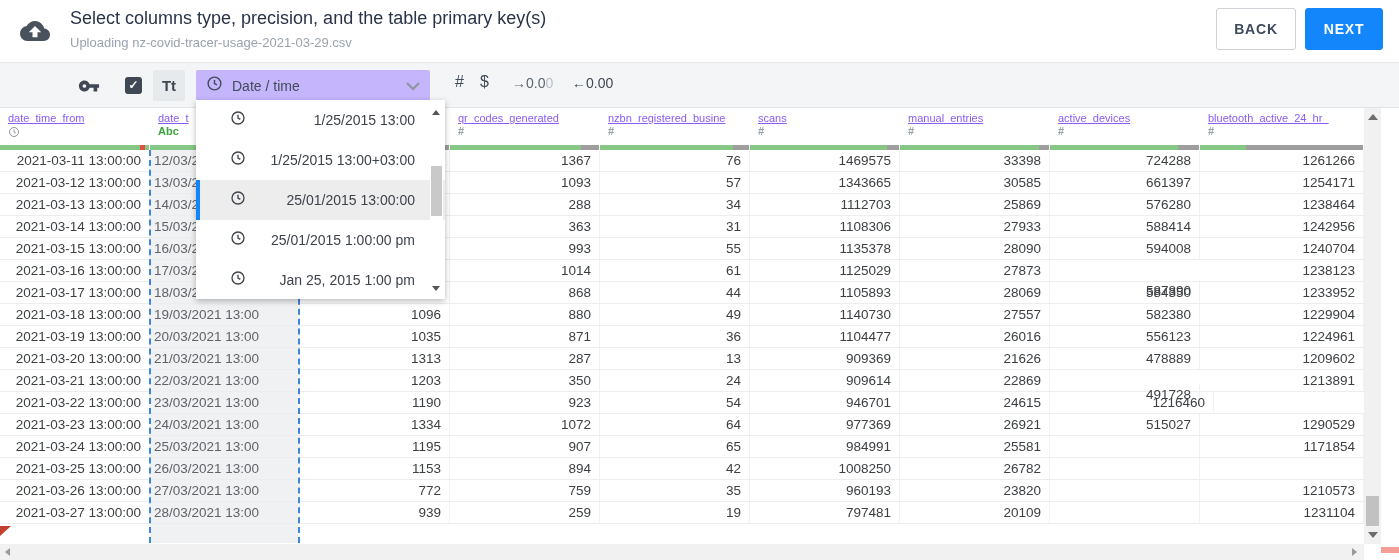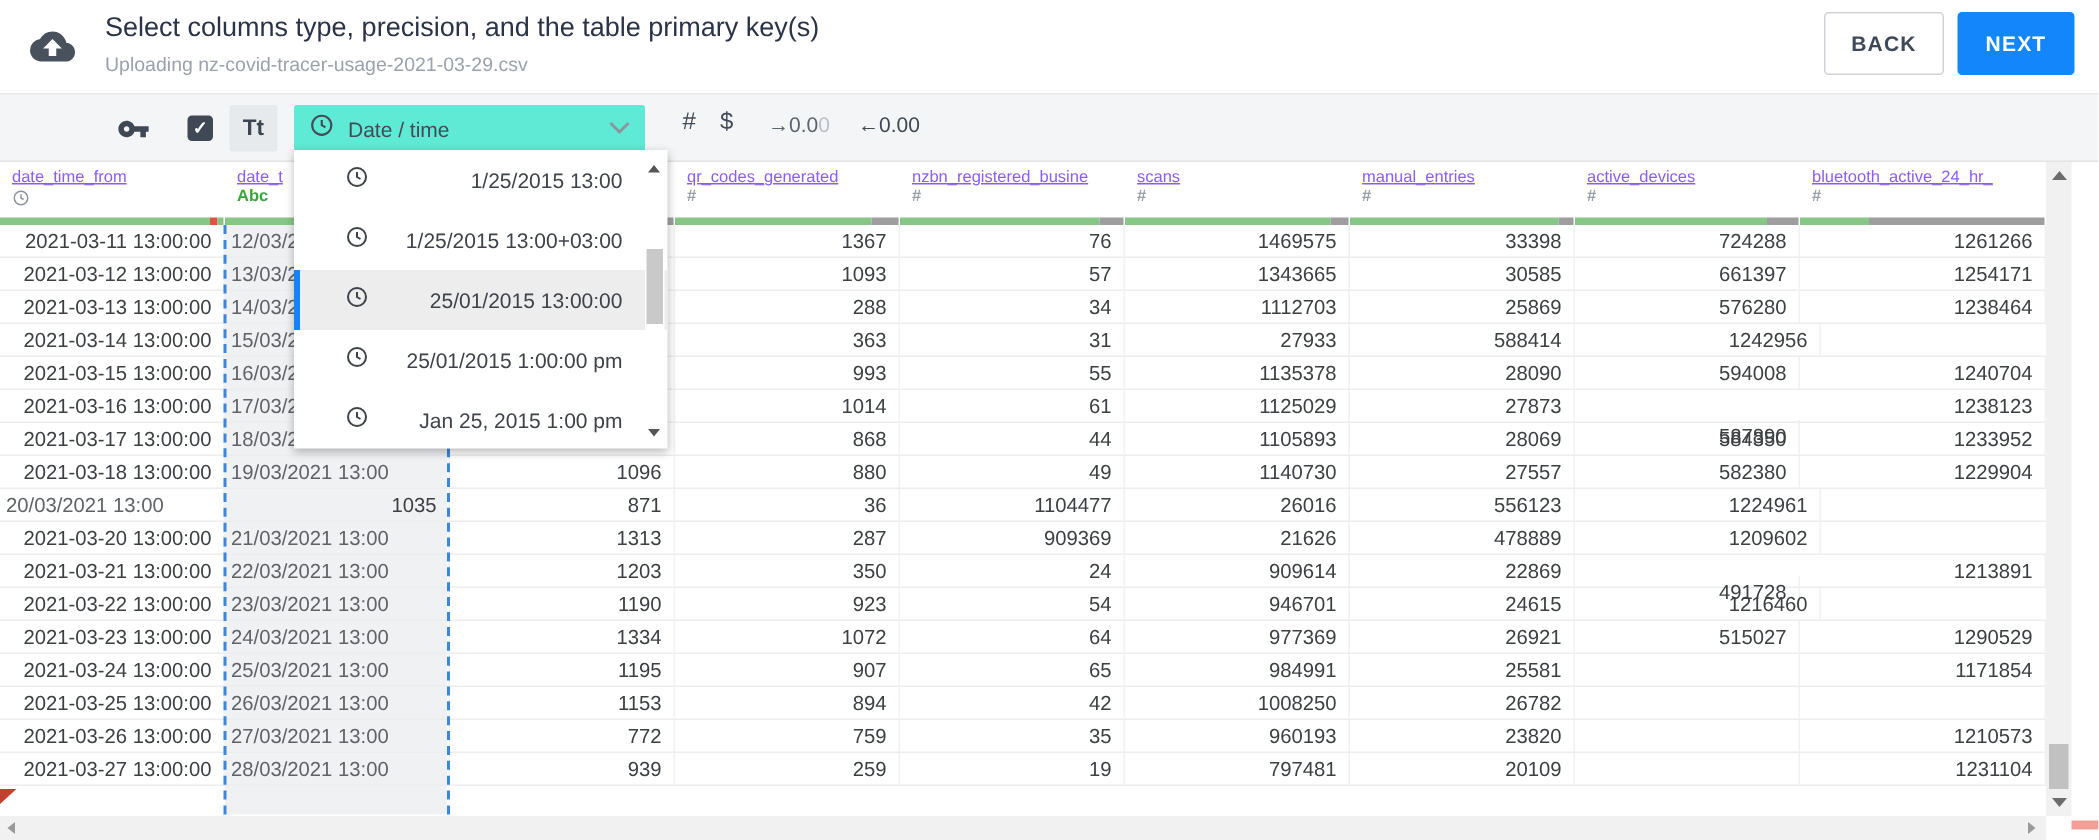"Date / time" .tb-select { background: #5eead4 -> #c4b5fd }
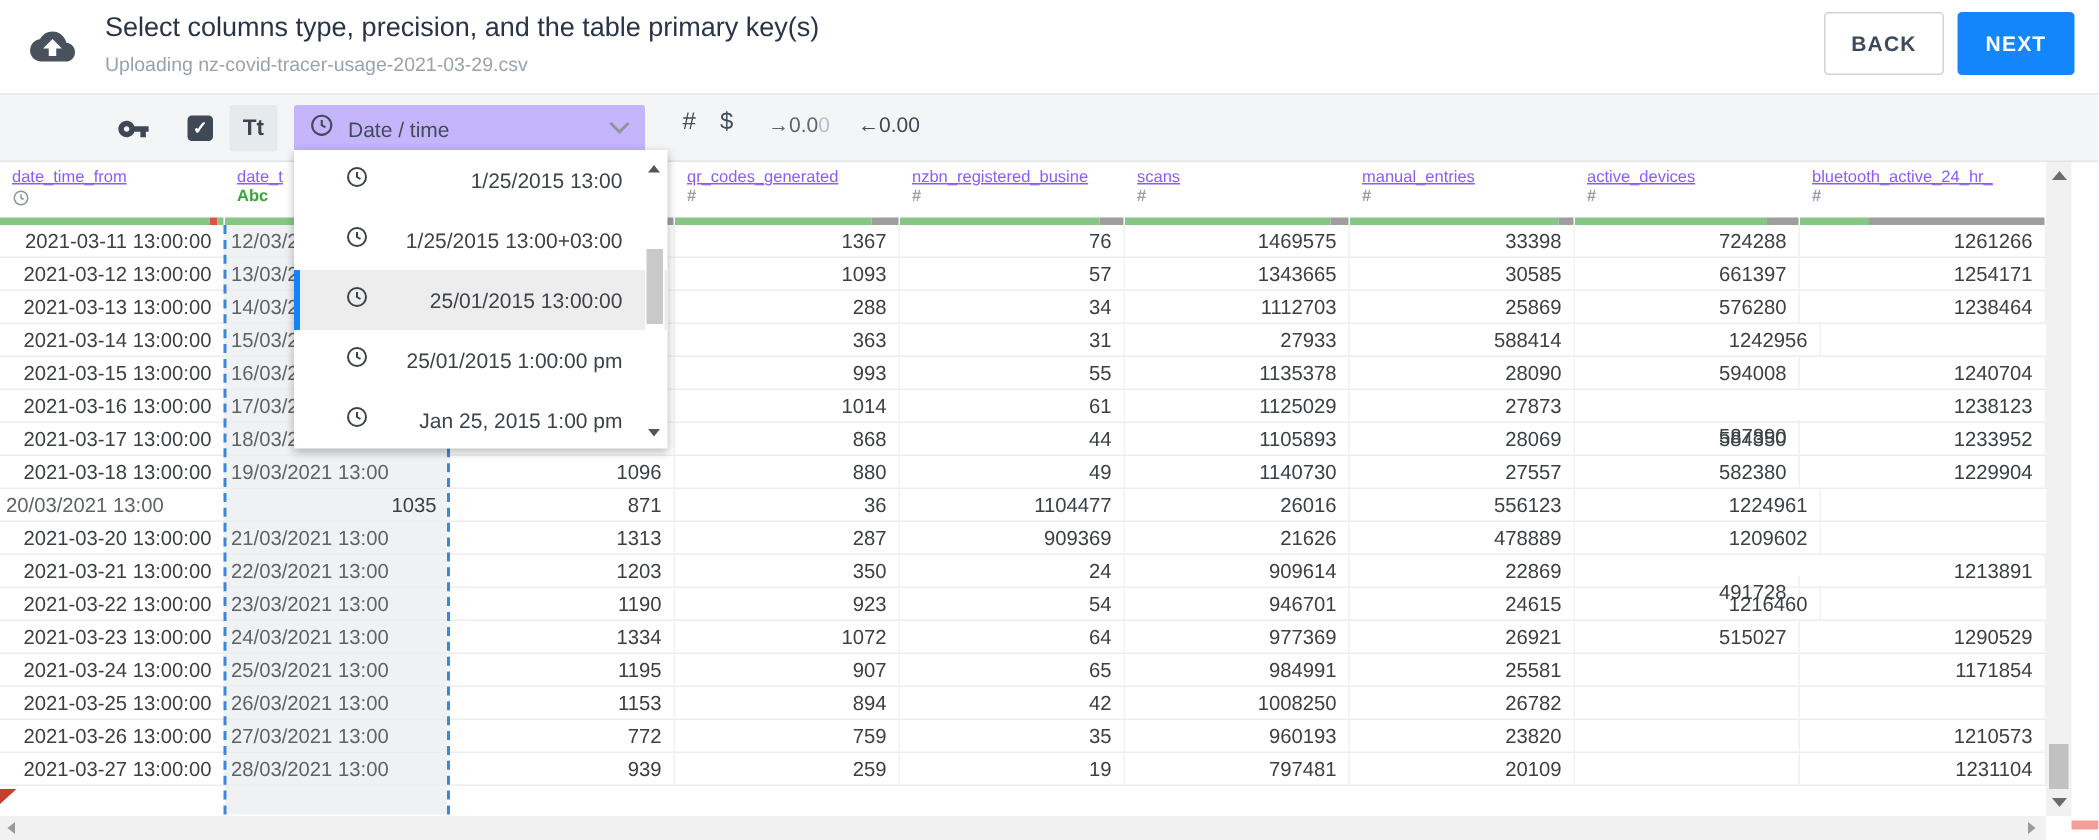"1108306" div.td { html: none -> <div>1108306</div> }
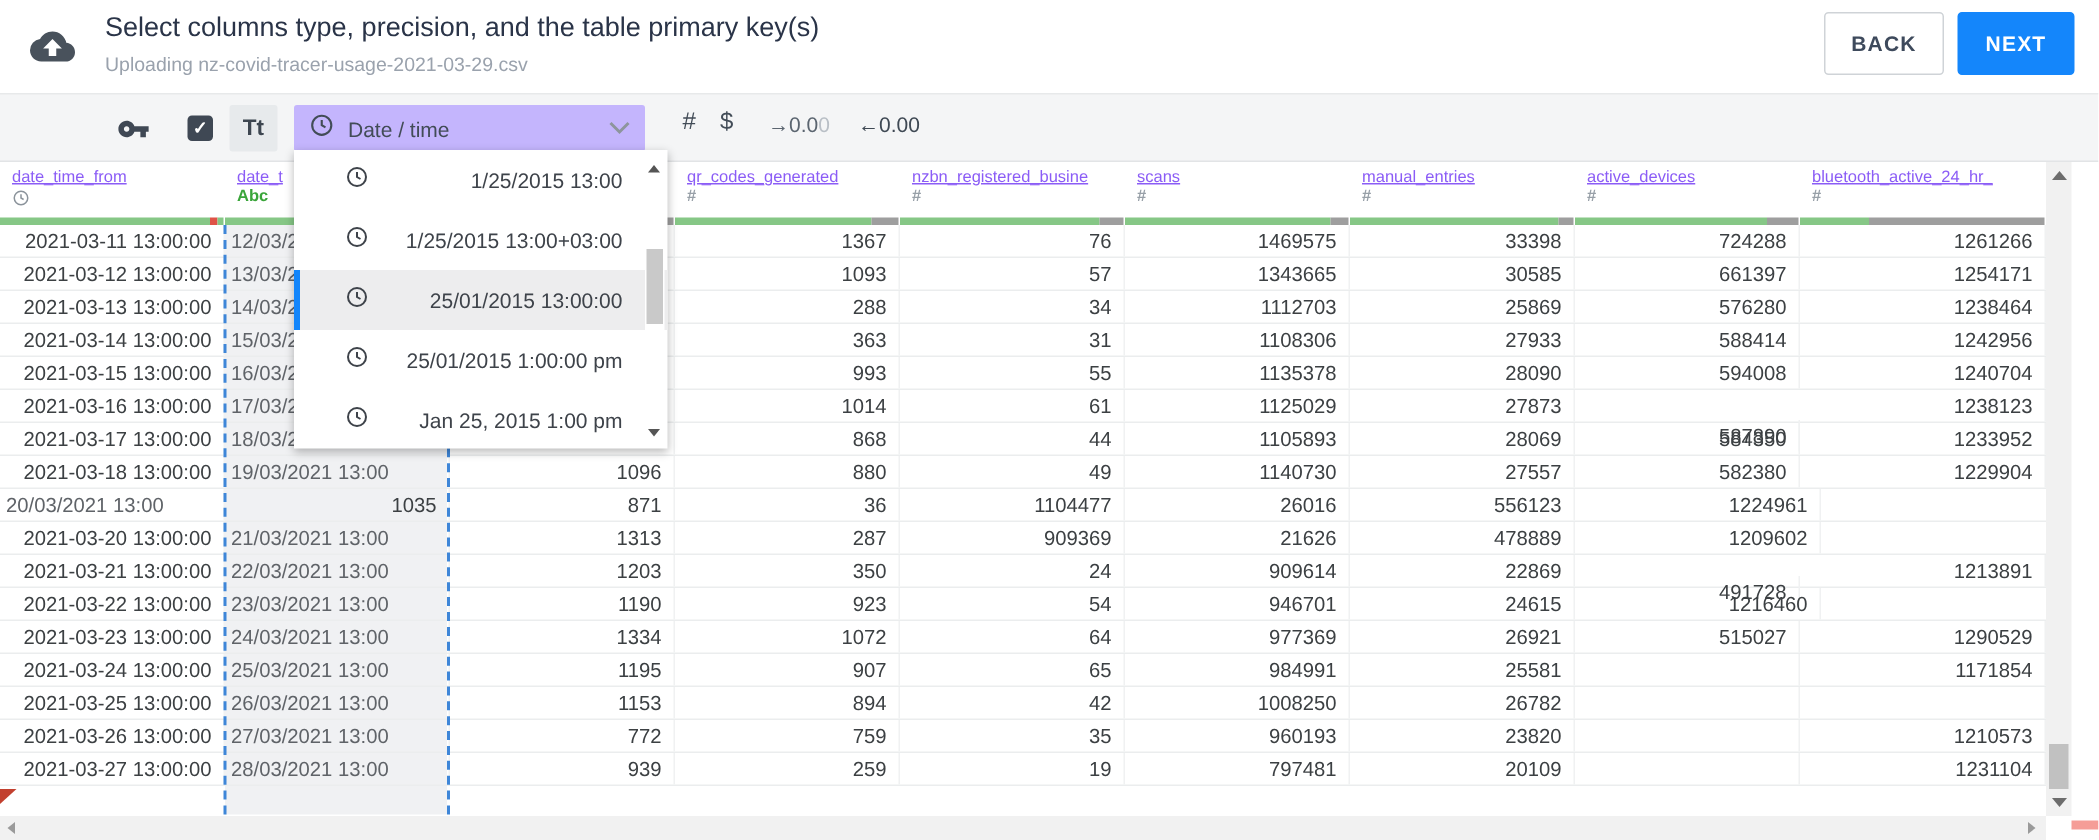"2021-03-19 13:00:00" div.td { html: none -> <div>2021-03-19 13:00:00</div> }
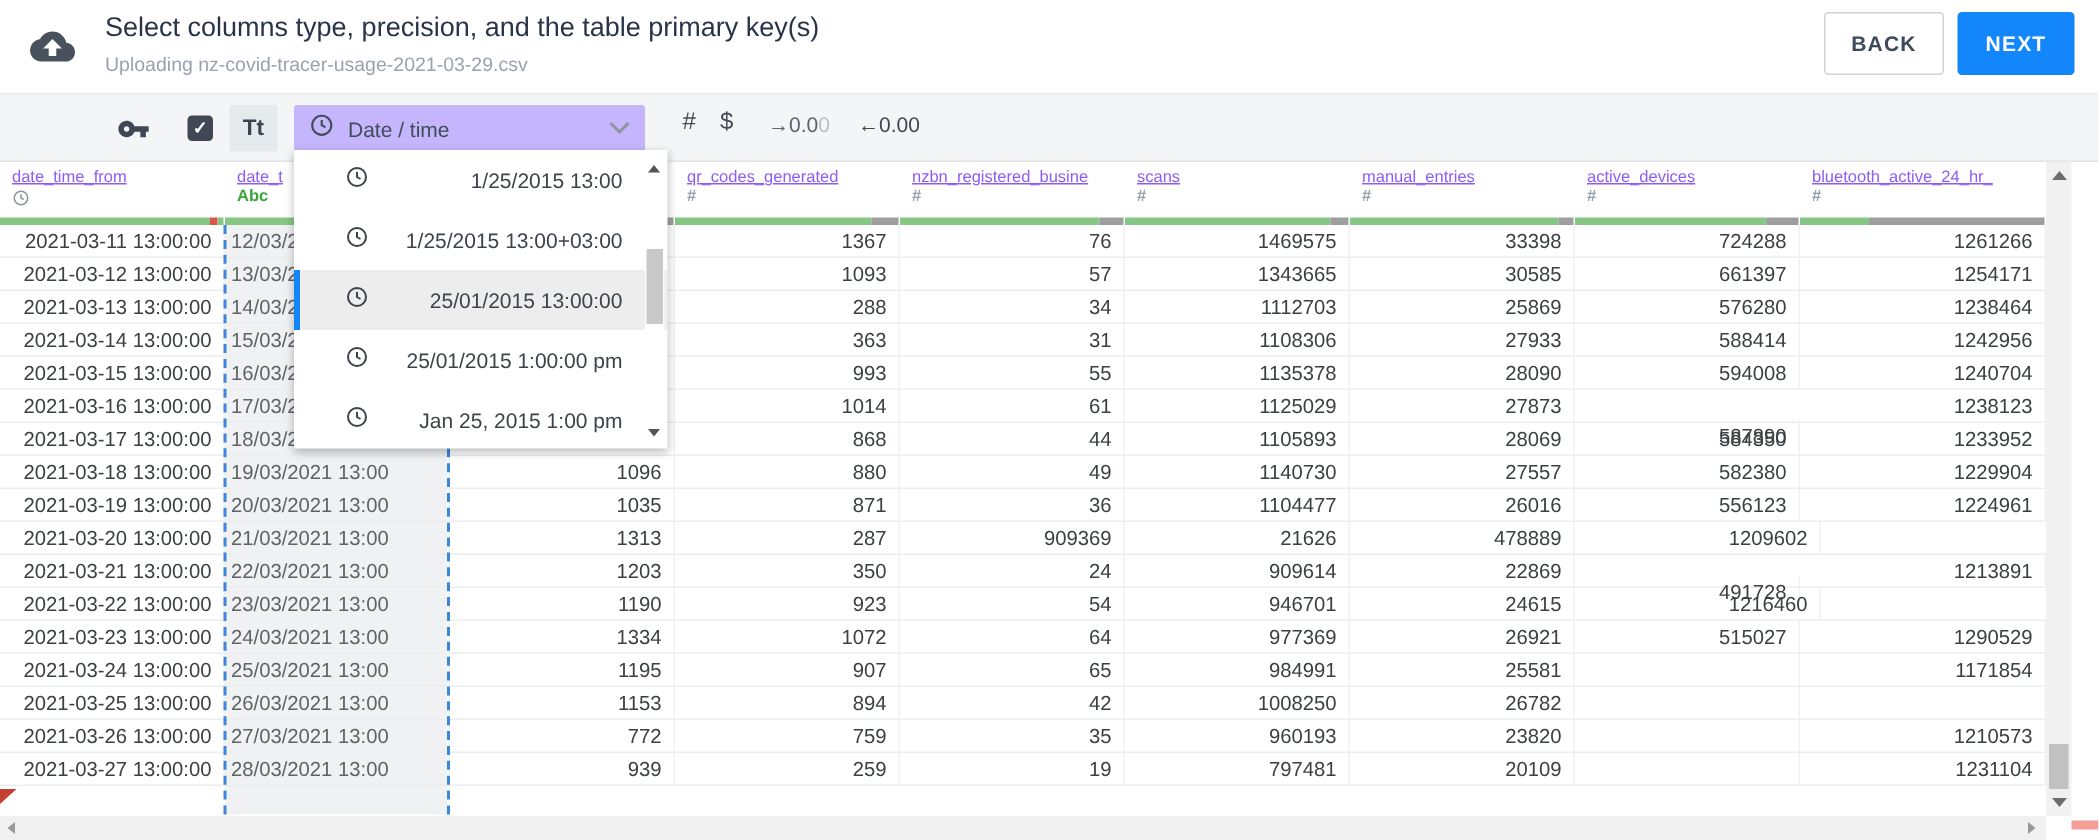"13" div.td { html: none -> <div>13</div> }
